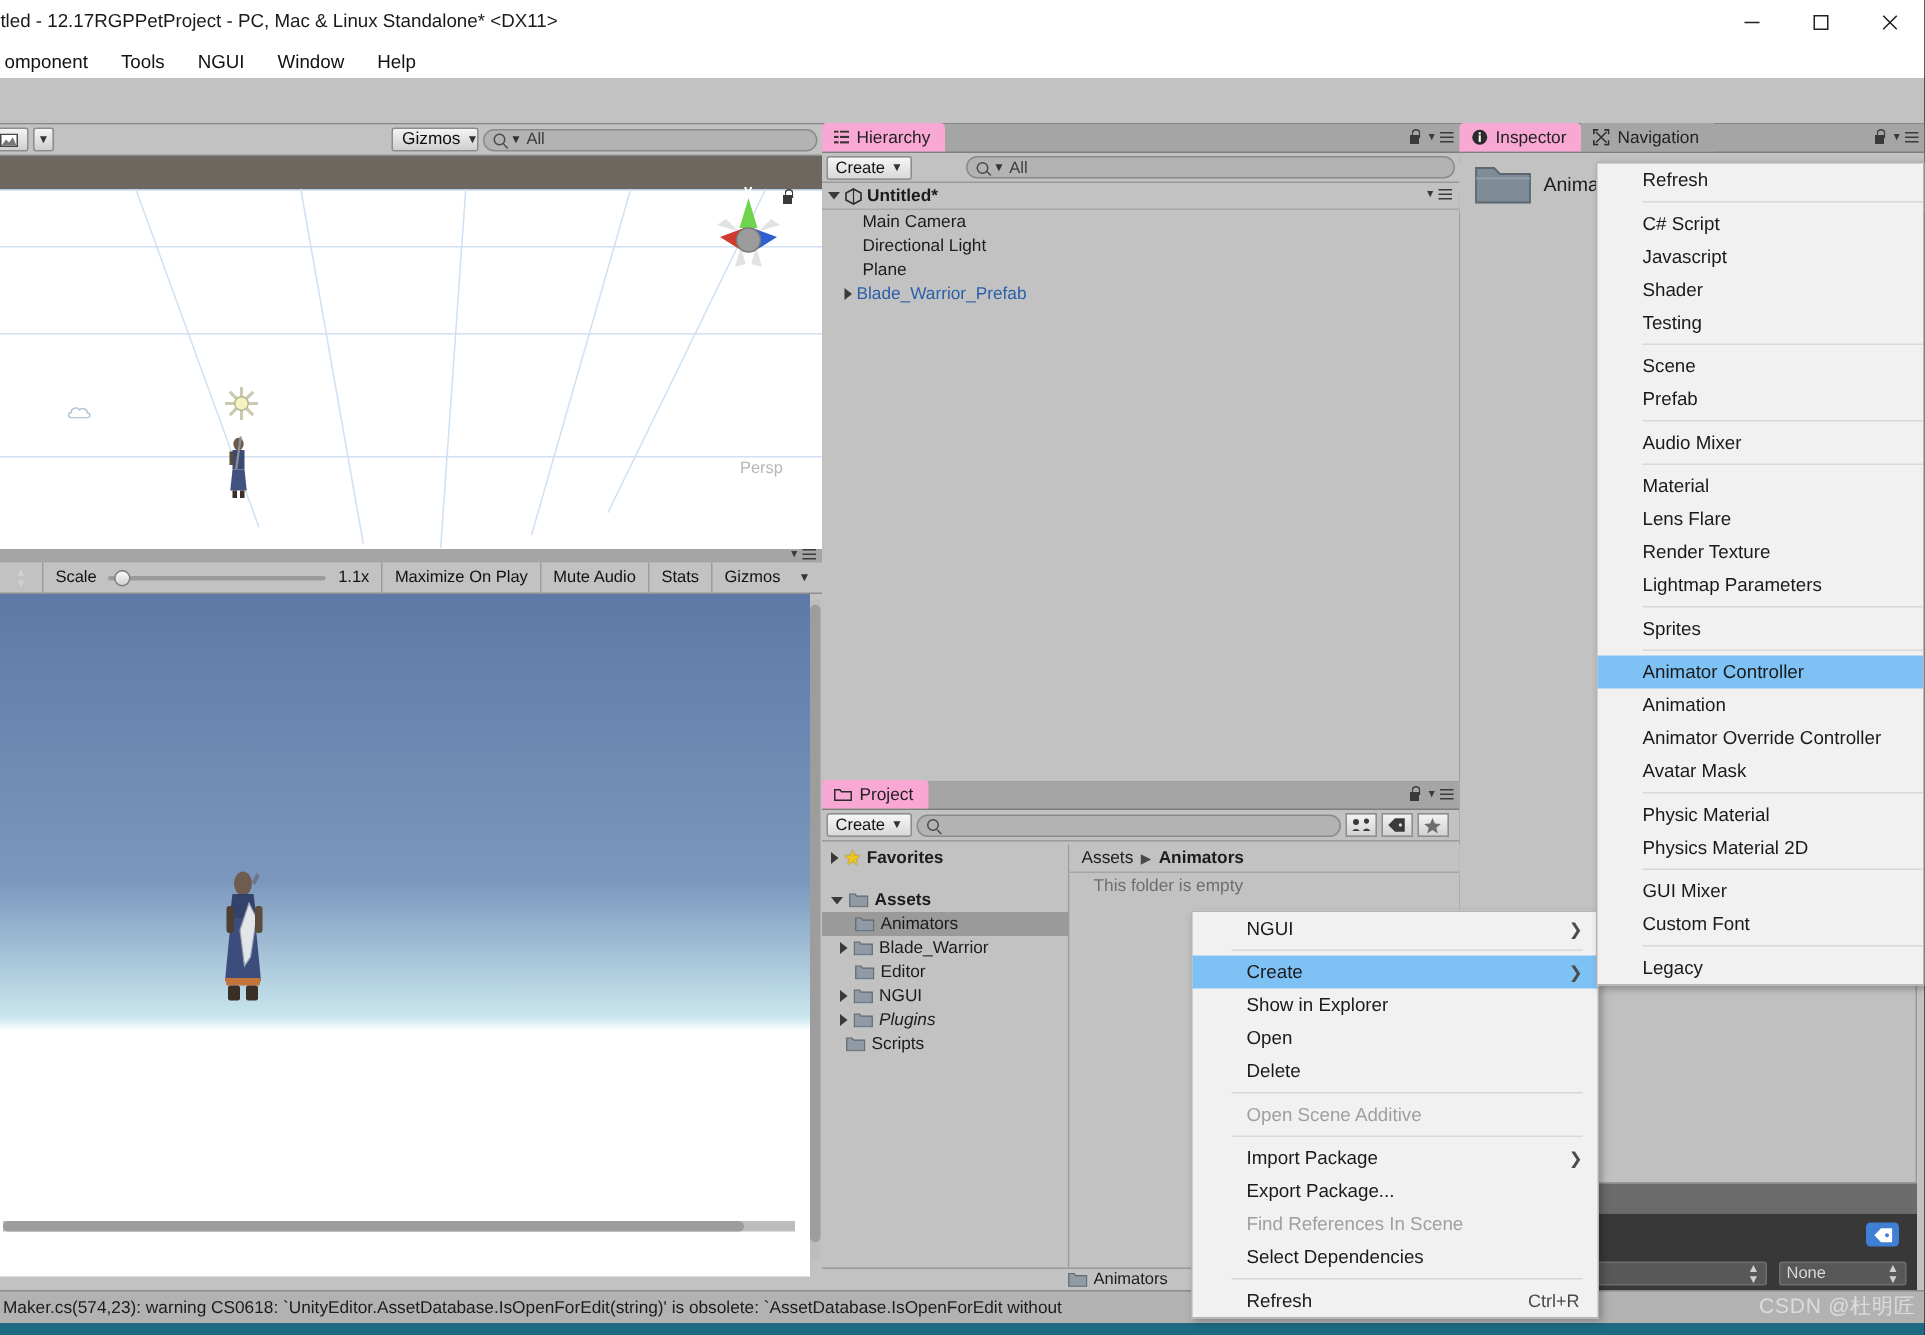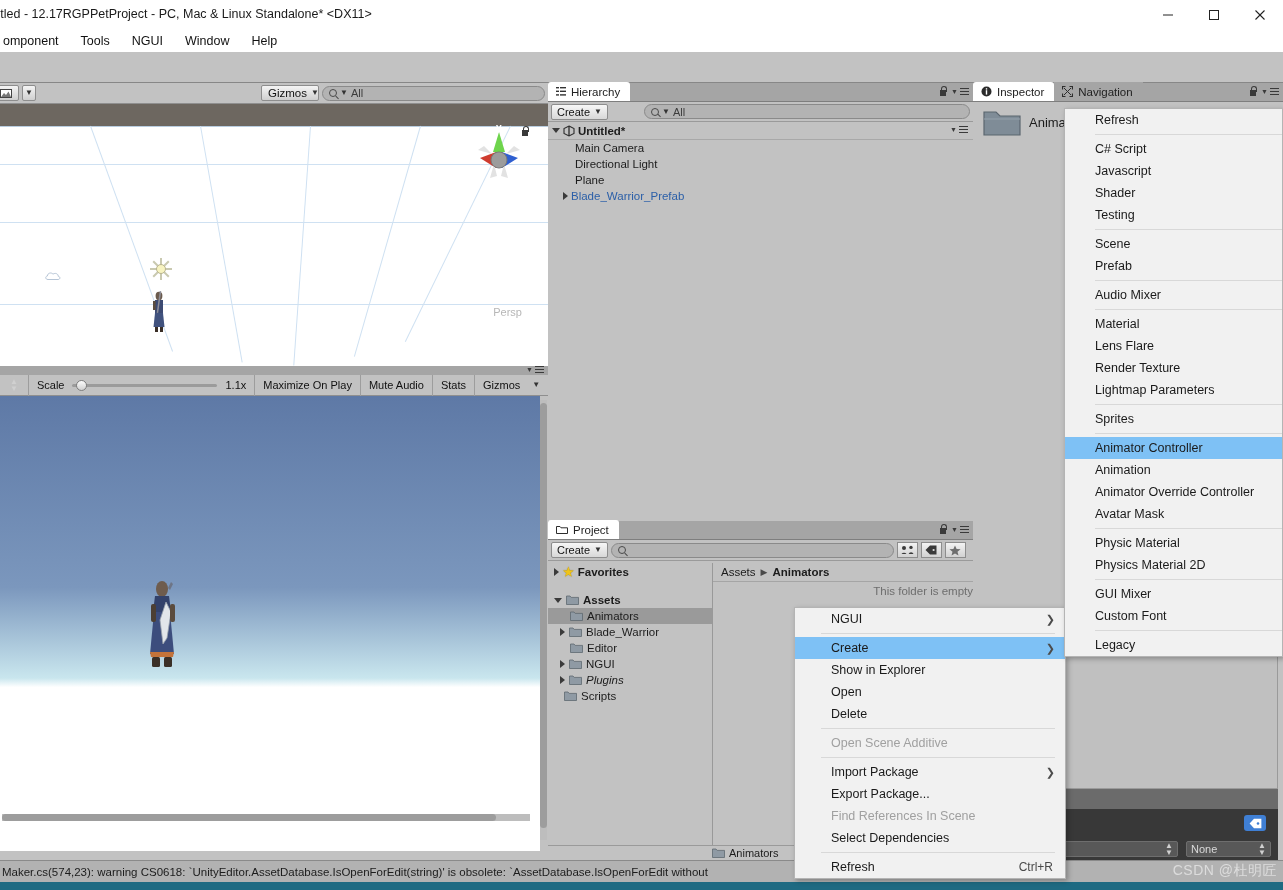"Hierarchy" .tab.active { background: #ffffff -> #f9a8d4 }
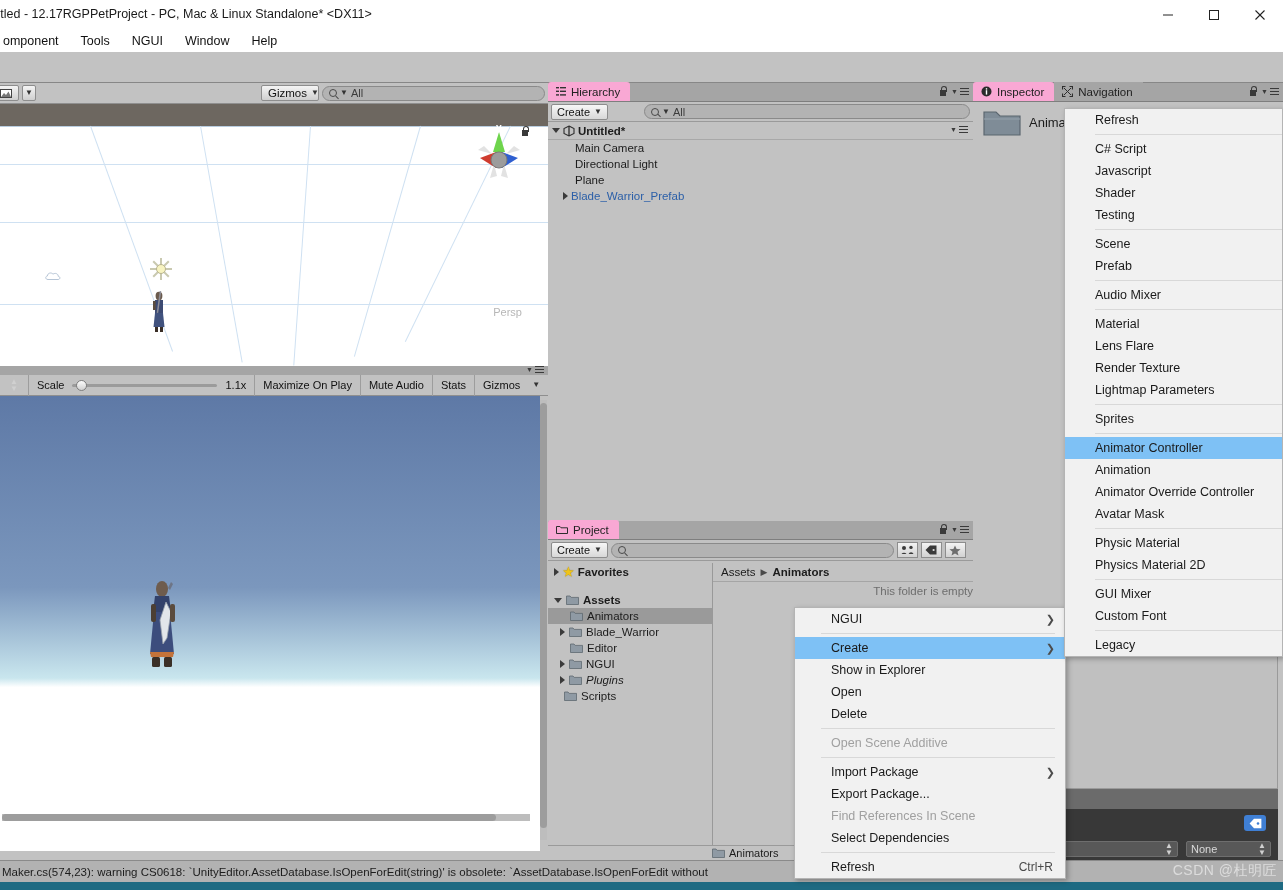"This folder is empty" .empty-msg { text-align: right -> left }
